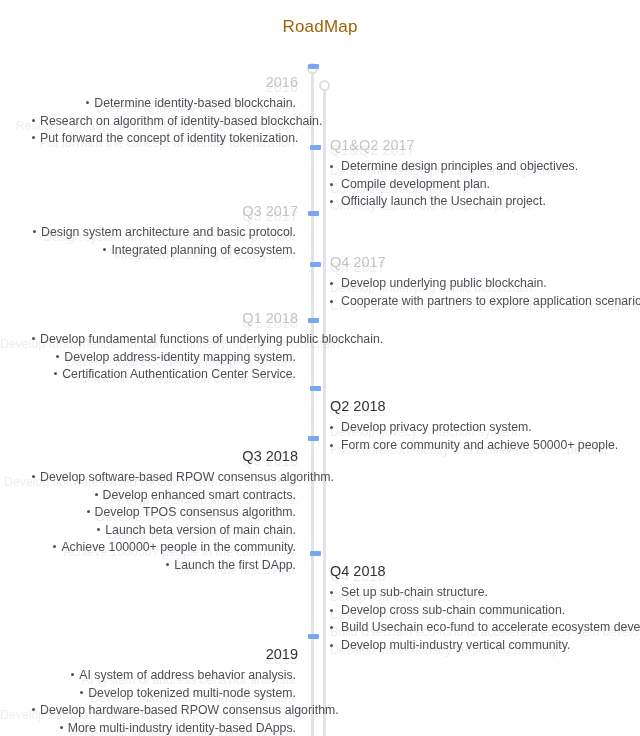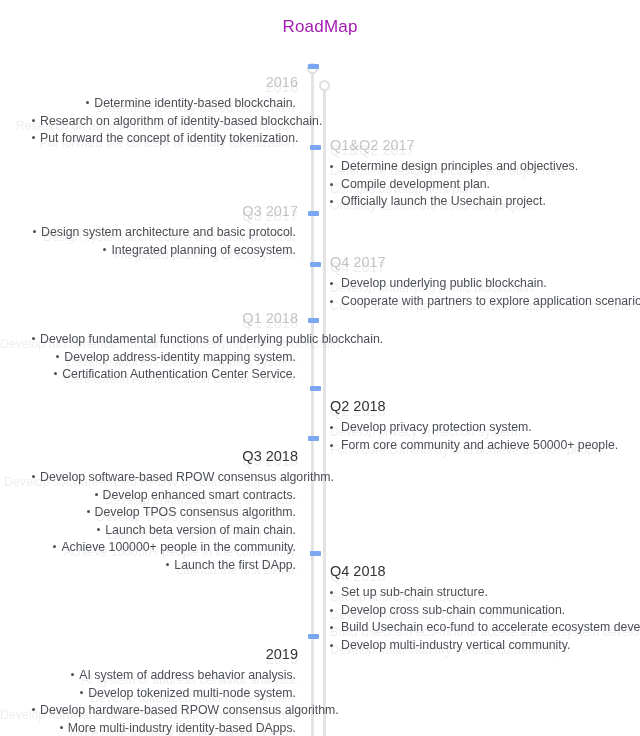"RoadMap" .page-title { color: #a21caf -> #a16207 }
